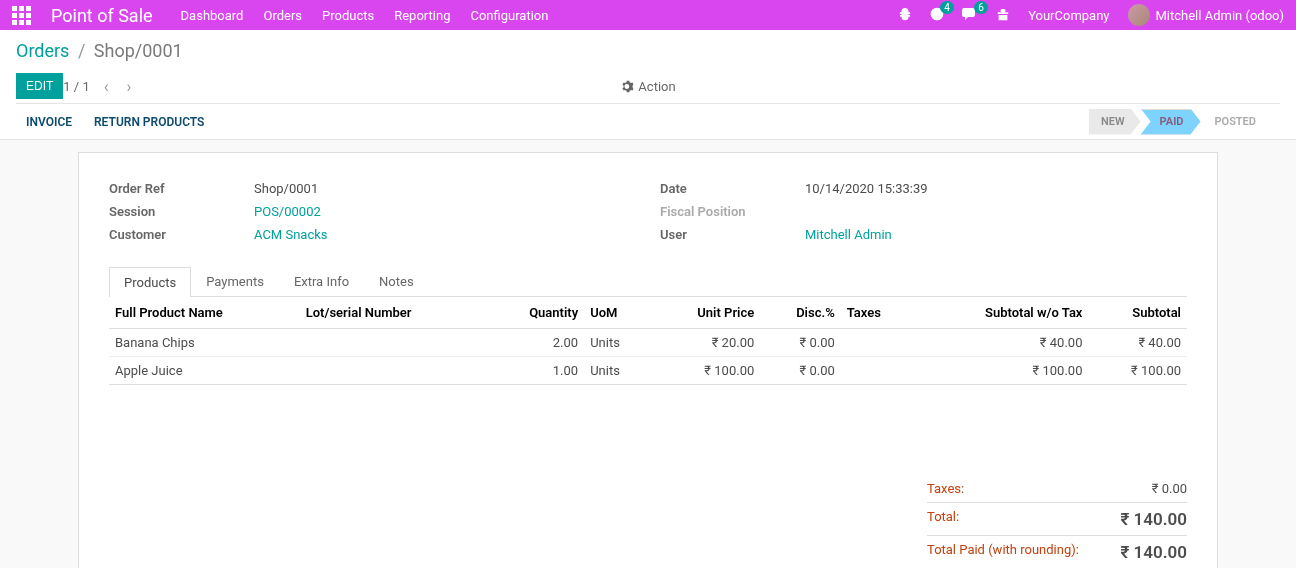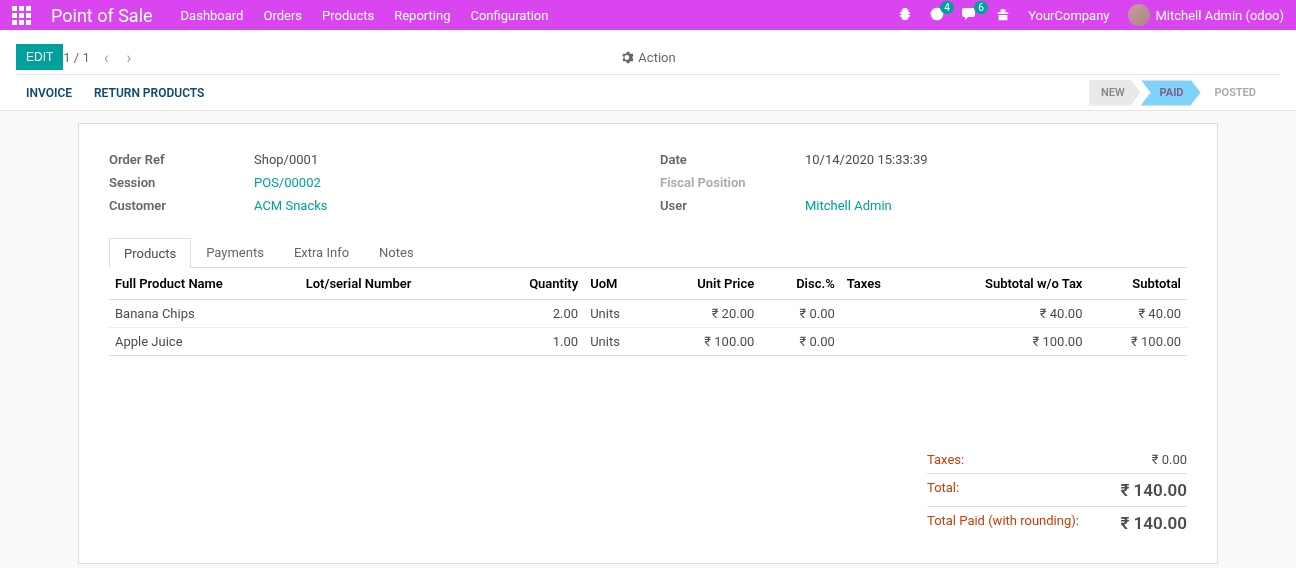"Orders / Shop/0001" div.breadcrumb { html: none -> <div> <span>Orders</span> <span>/</span> <span>Shop/0001</span> </div> }
